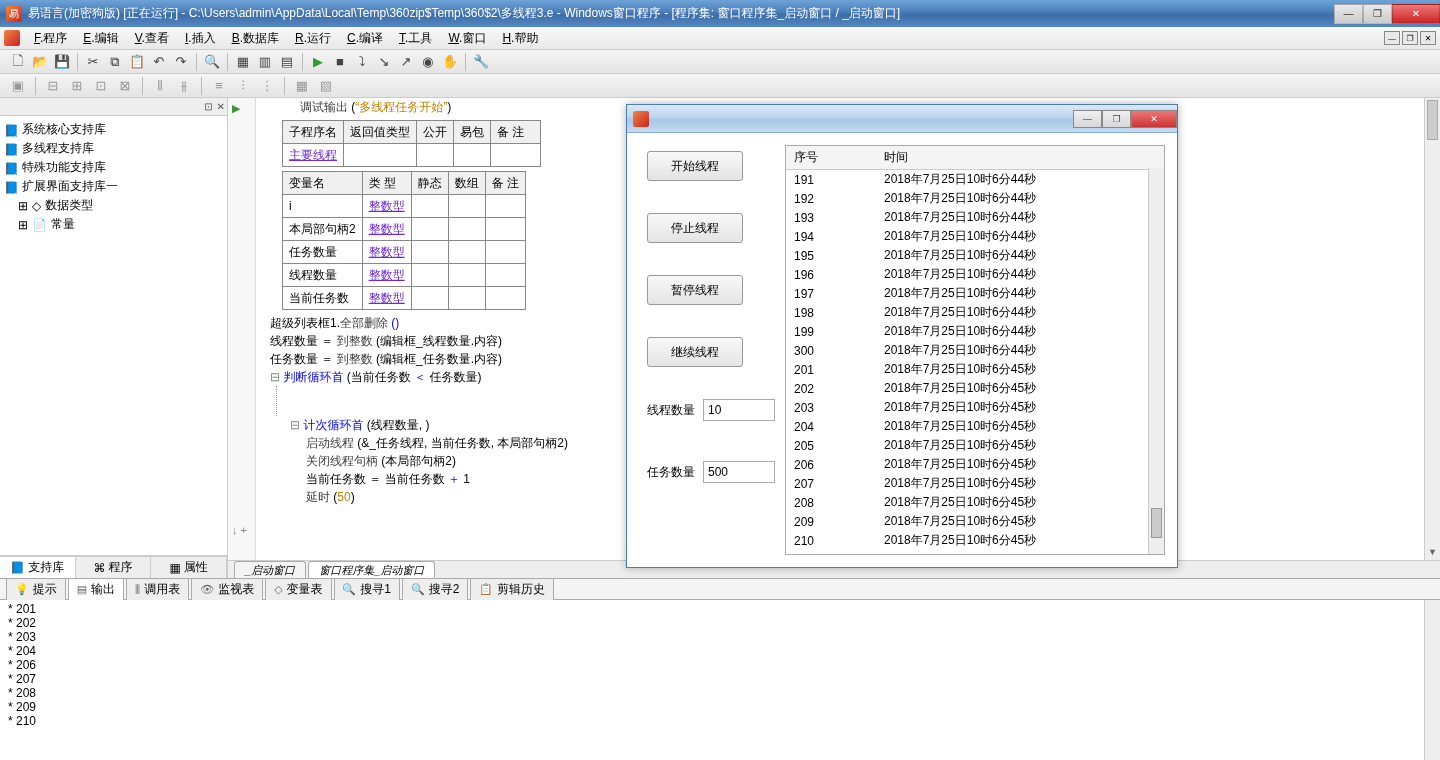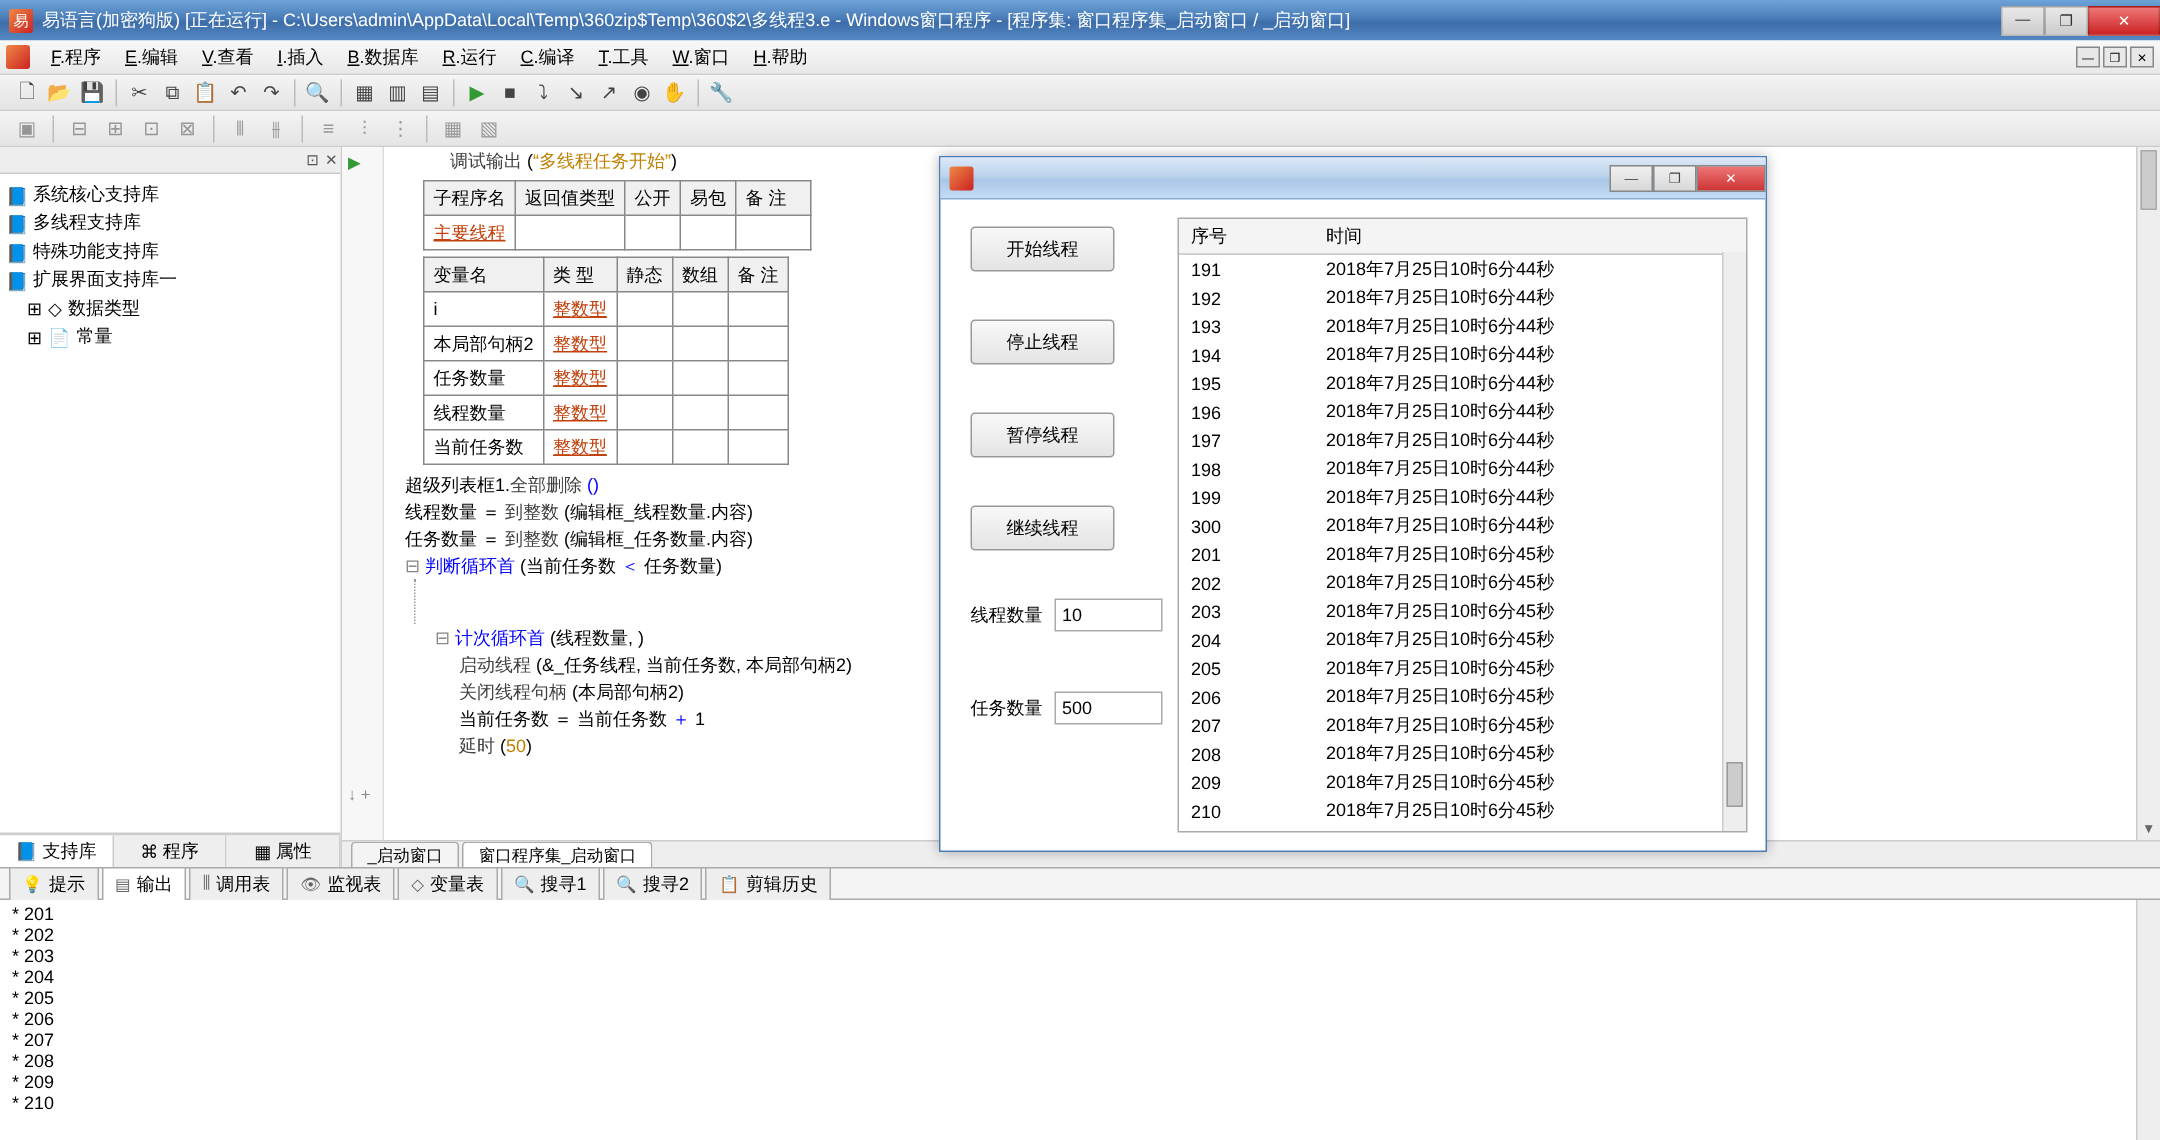"主要线程" .lnk { color: #c2410c -> #6d28d9 }
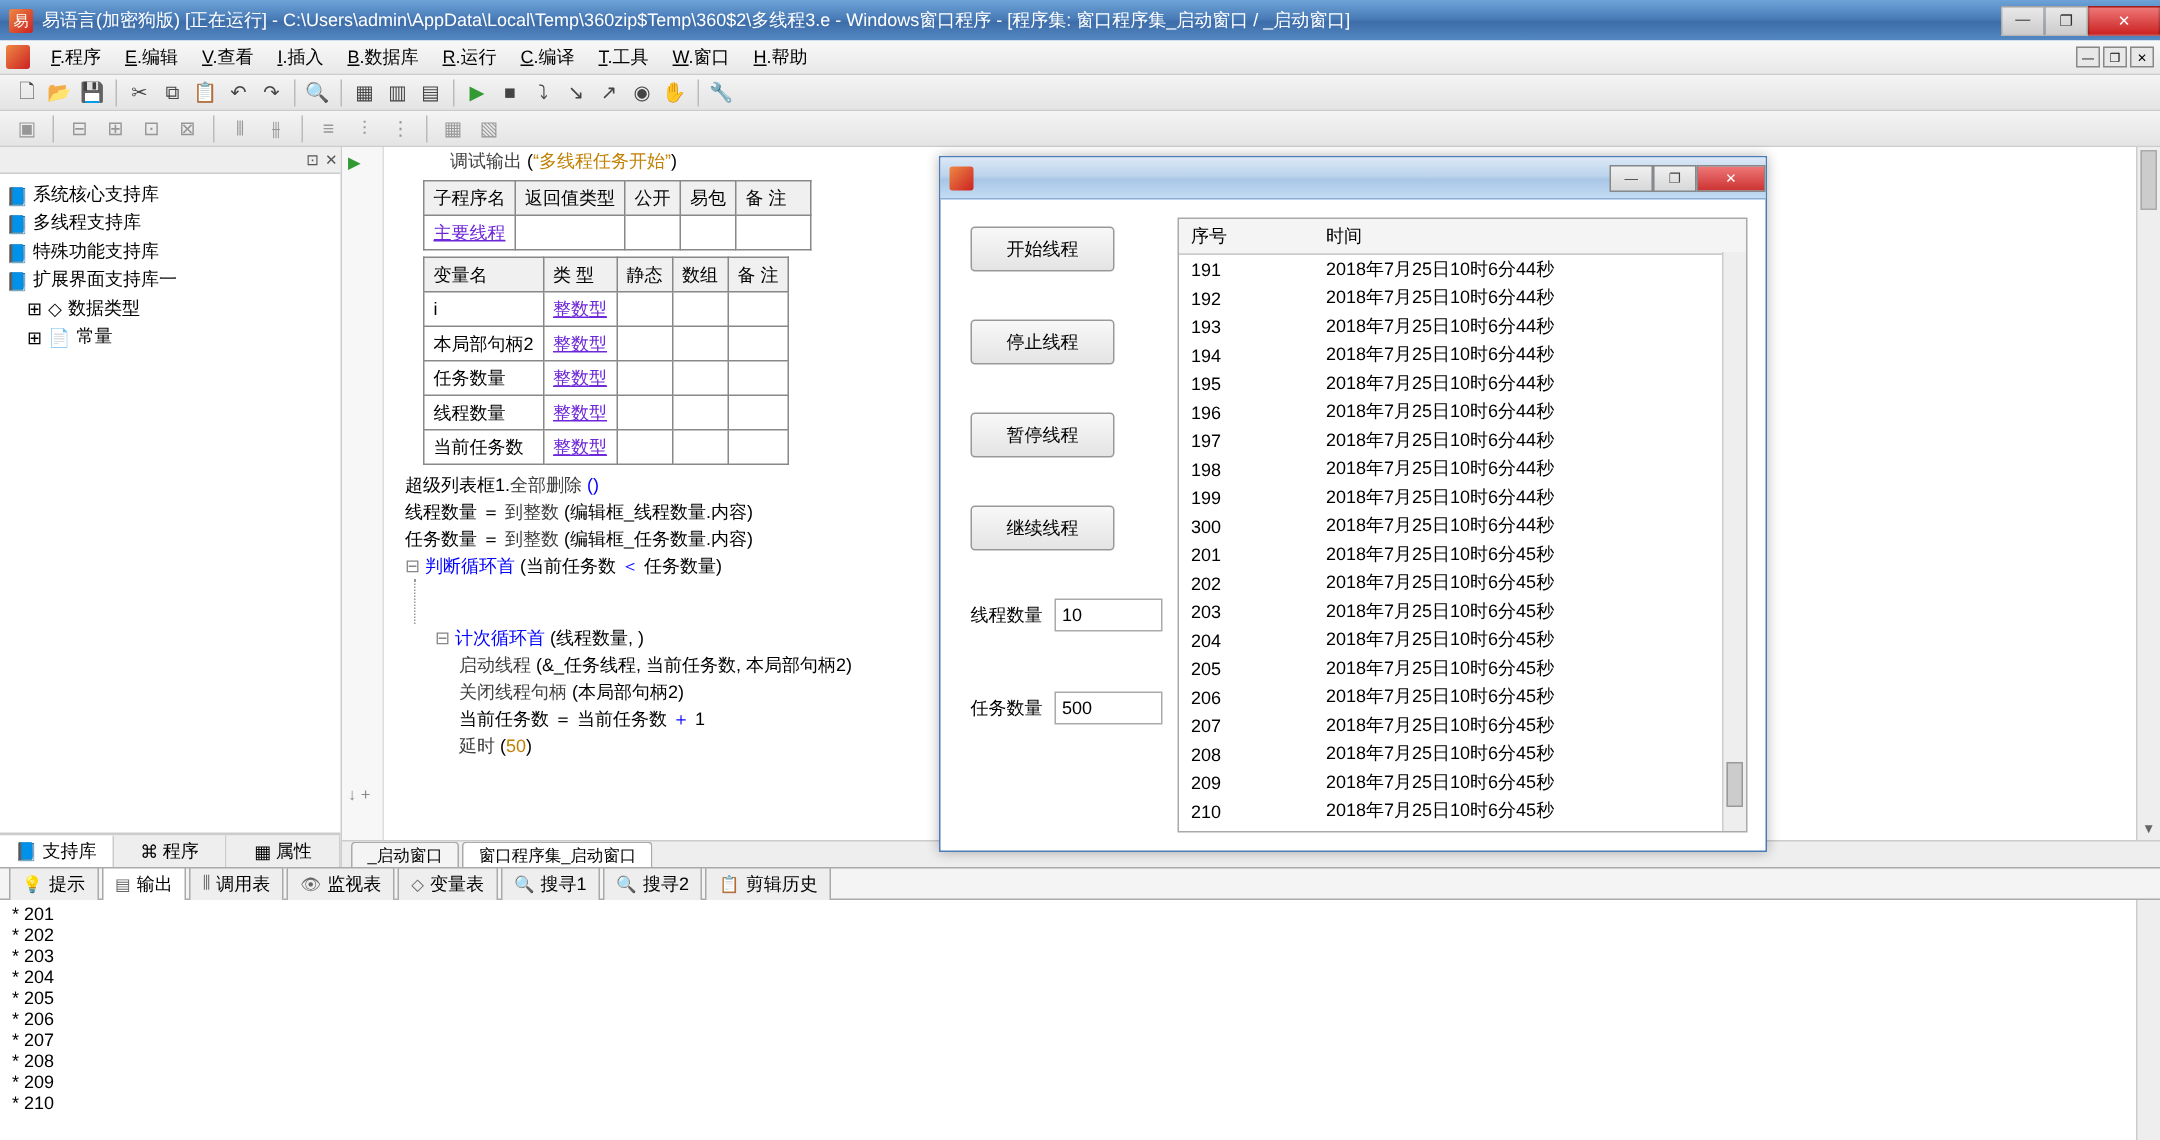"_启动窗口" .editor .etabs .t { font-style: none -> italic }
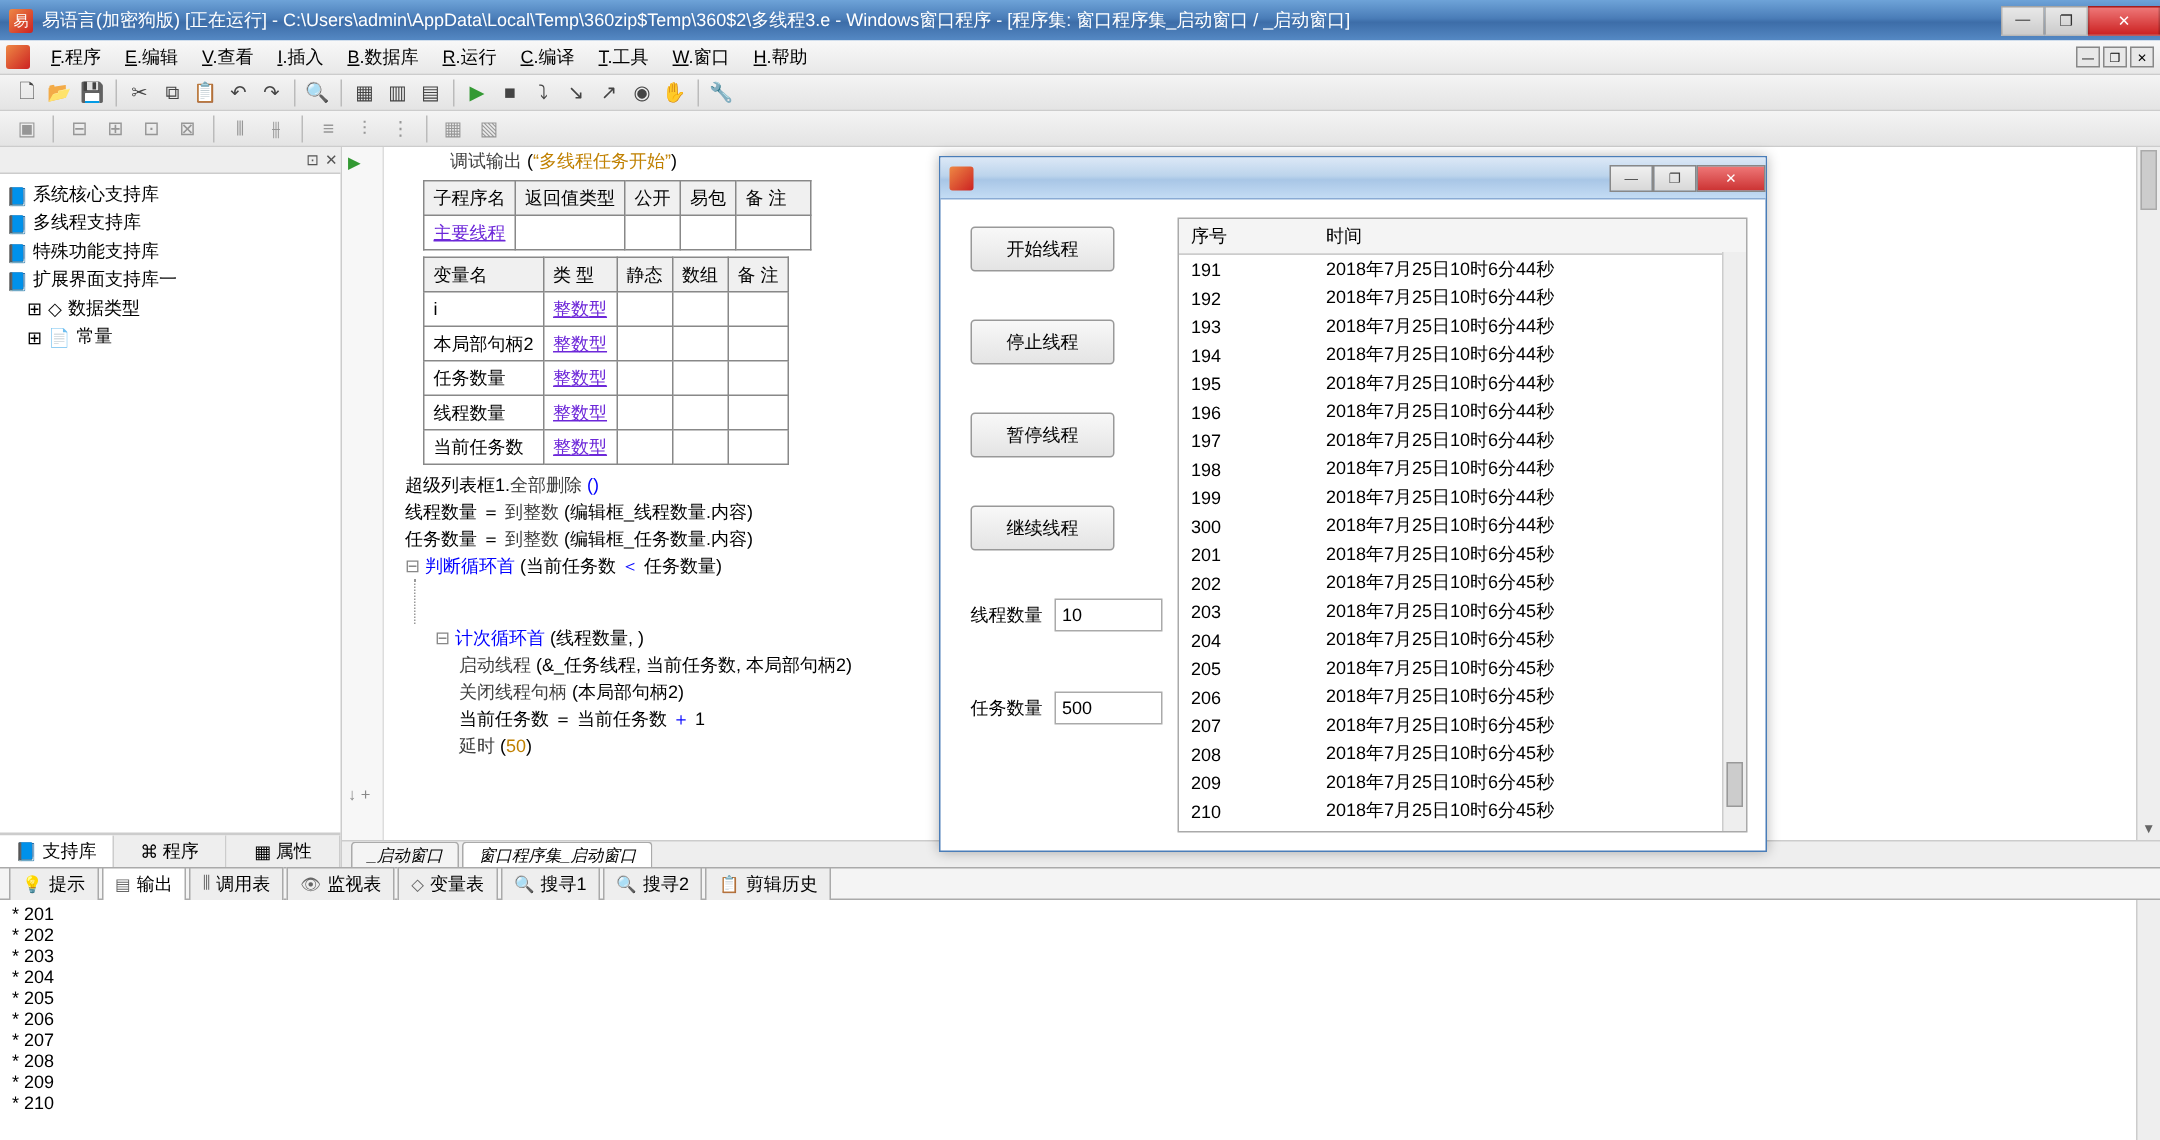"* 205" div { html: <div>* 205</div> -> none }
